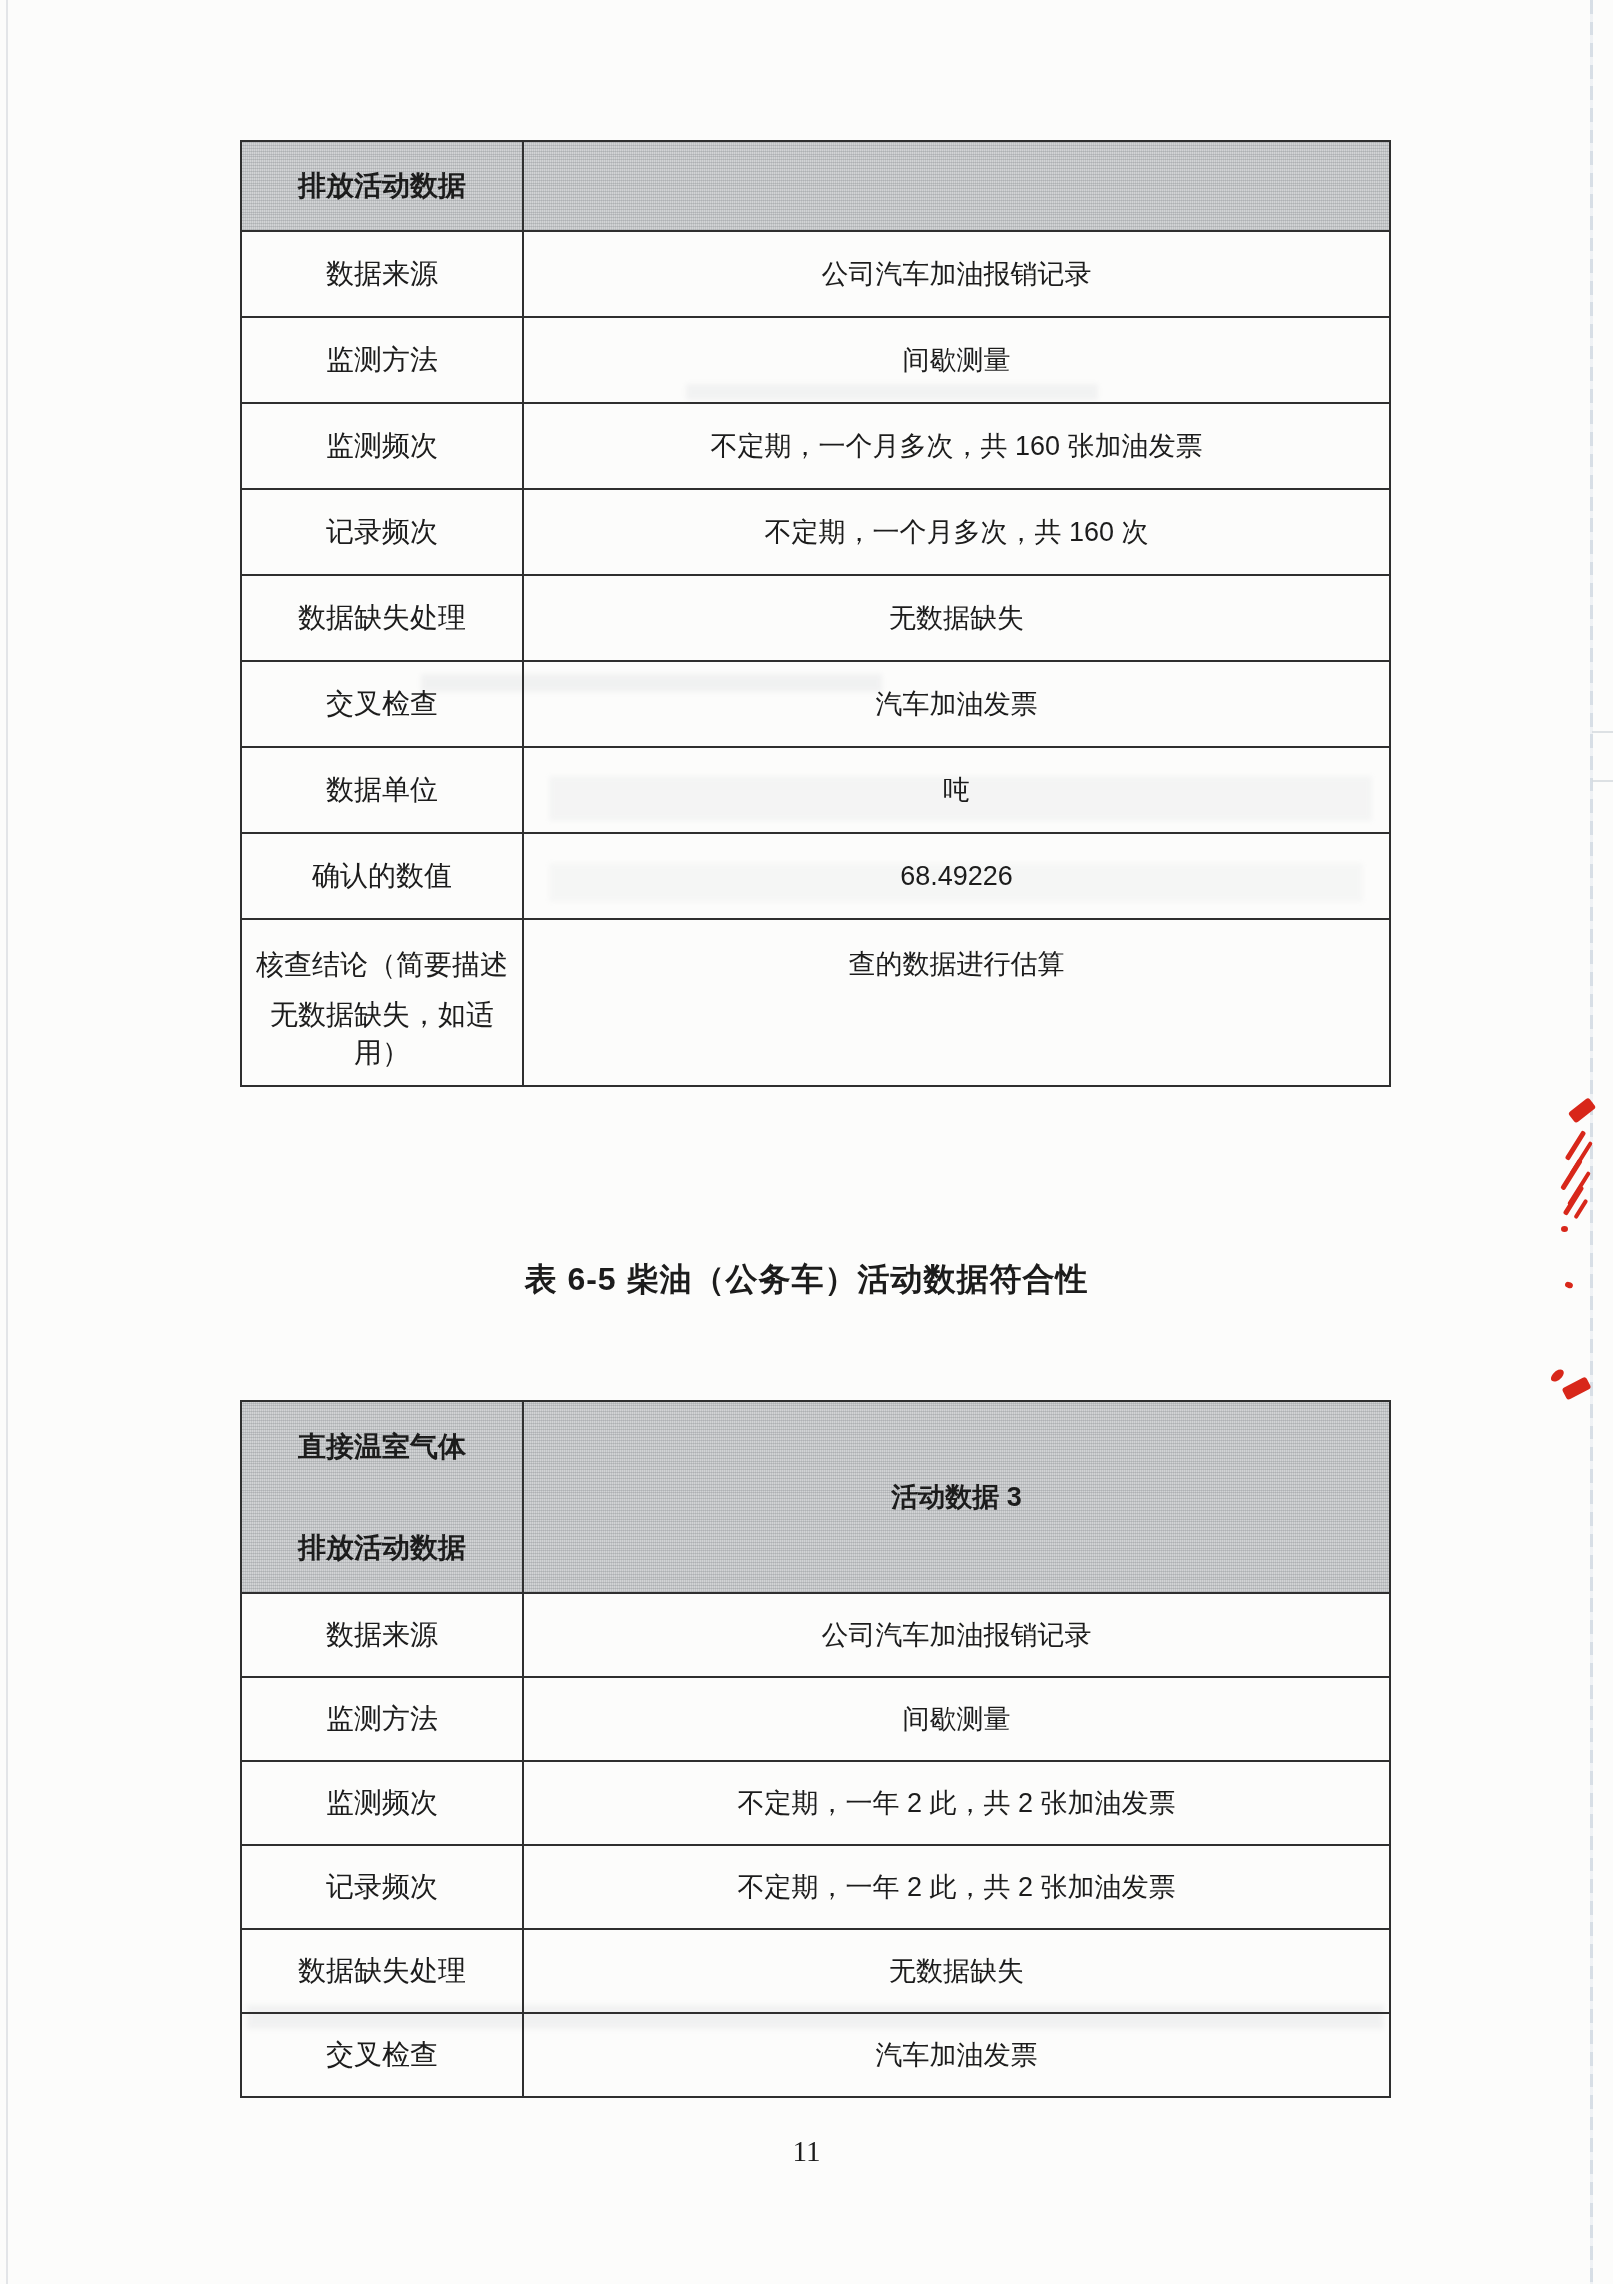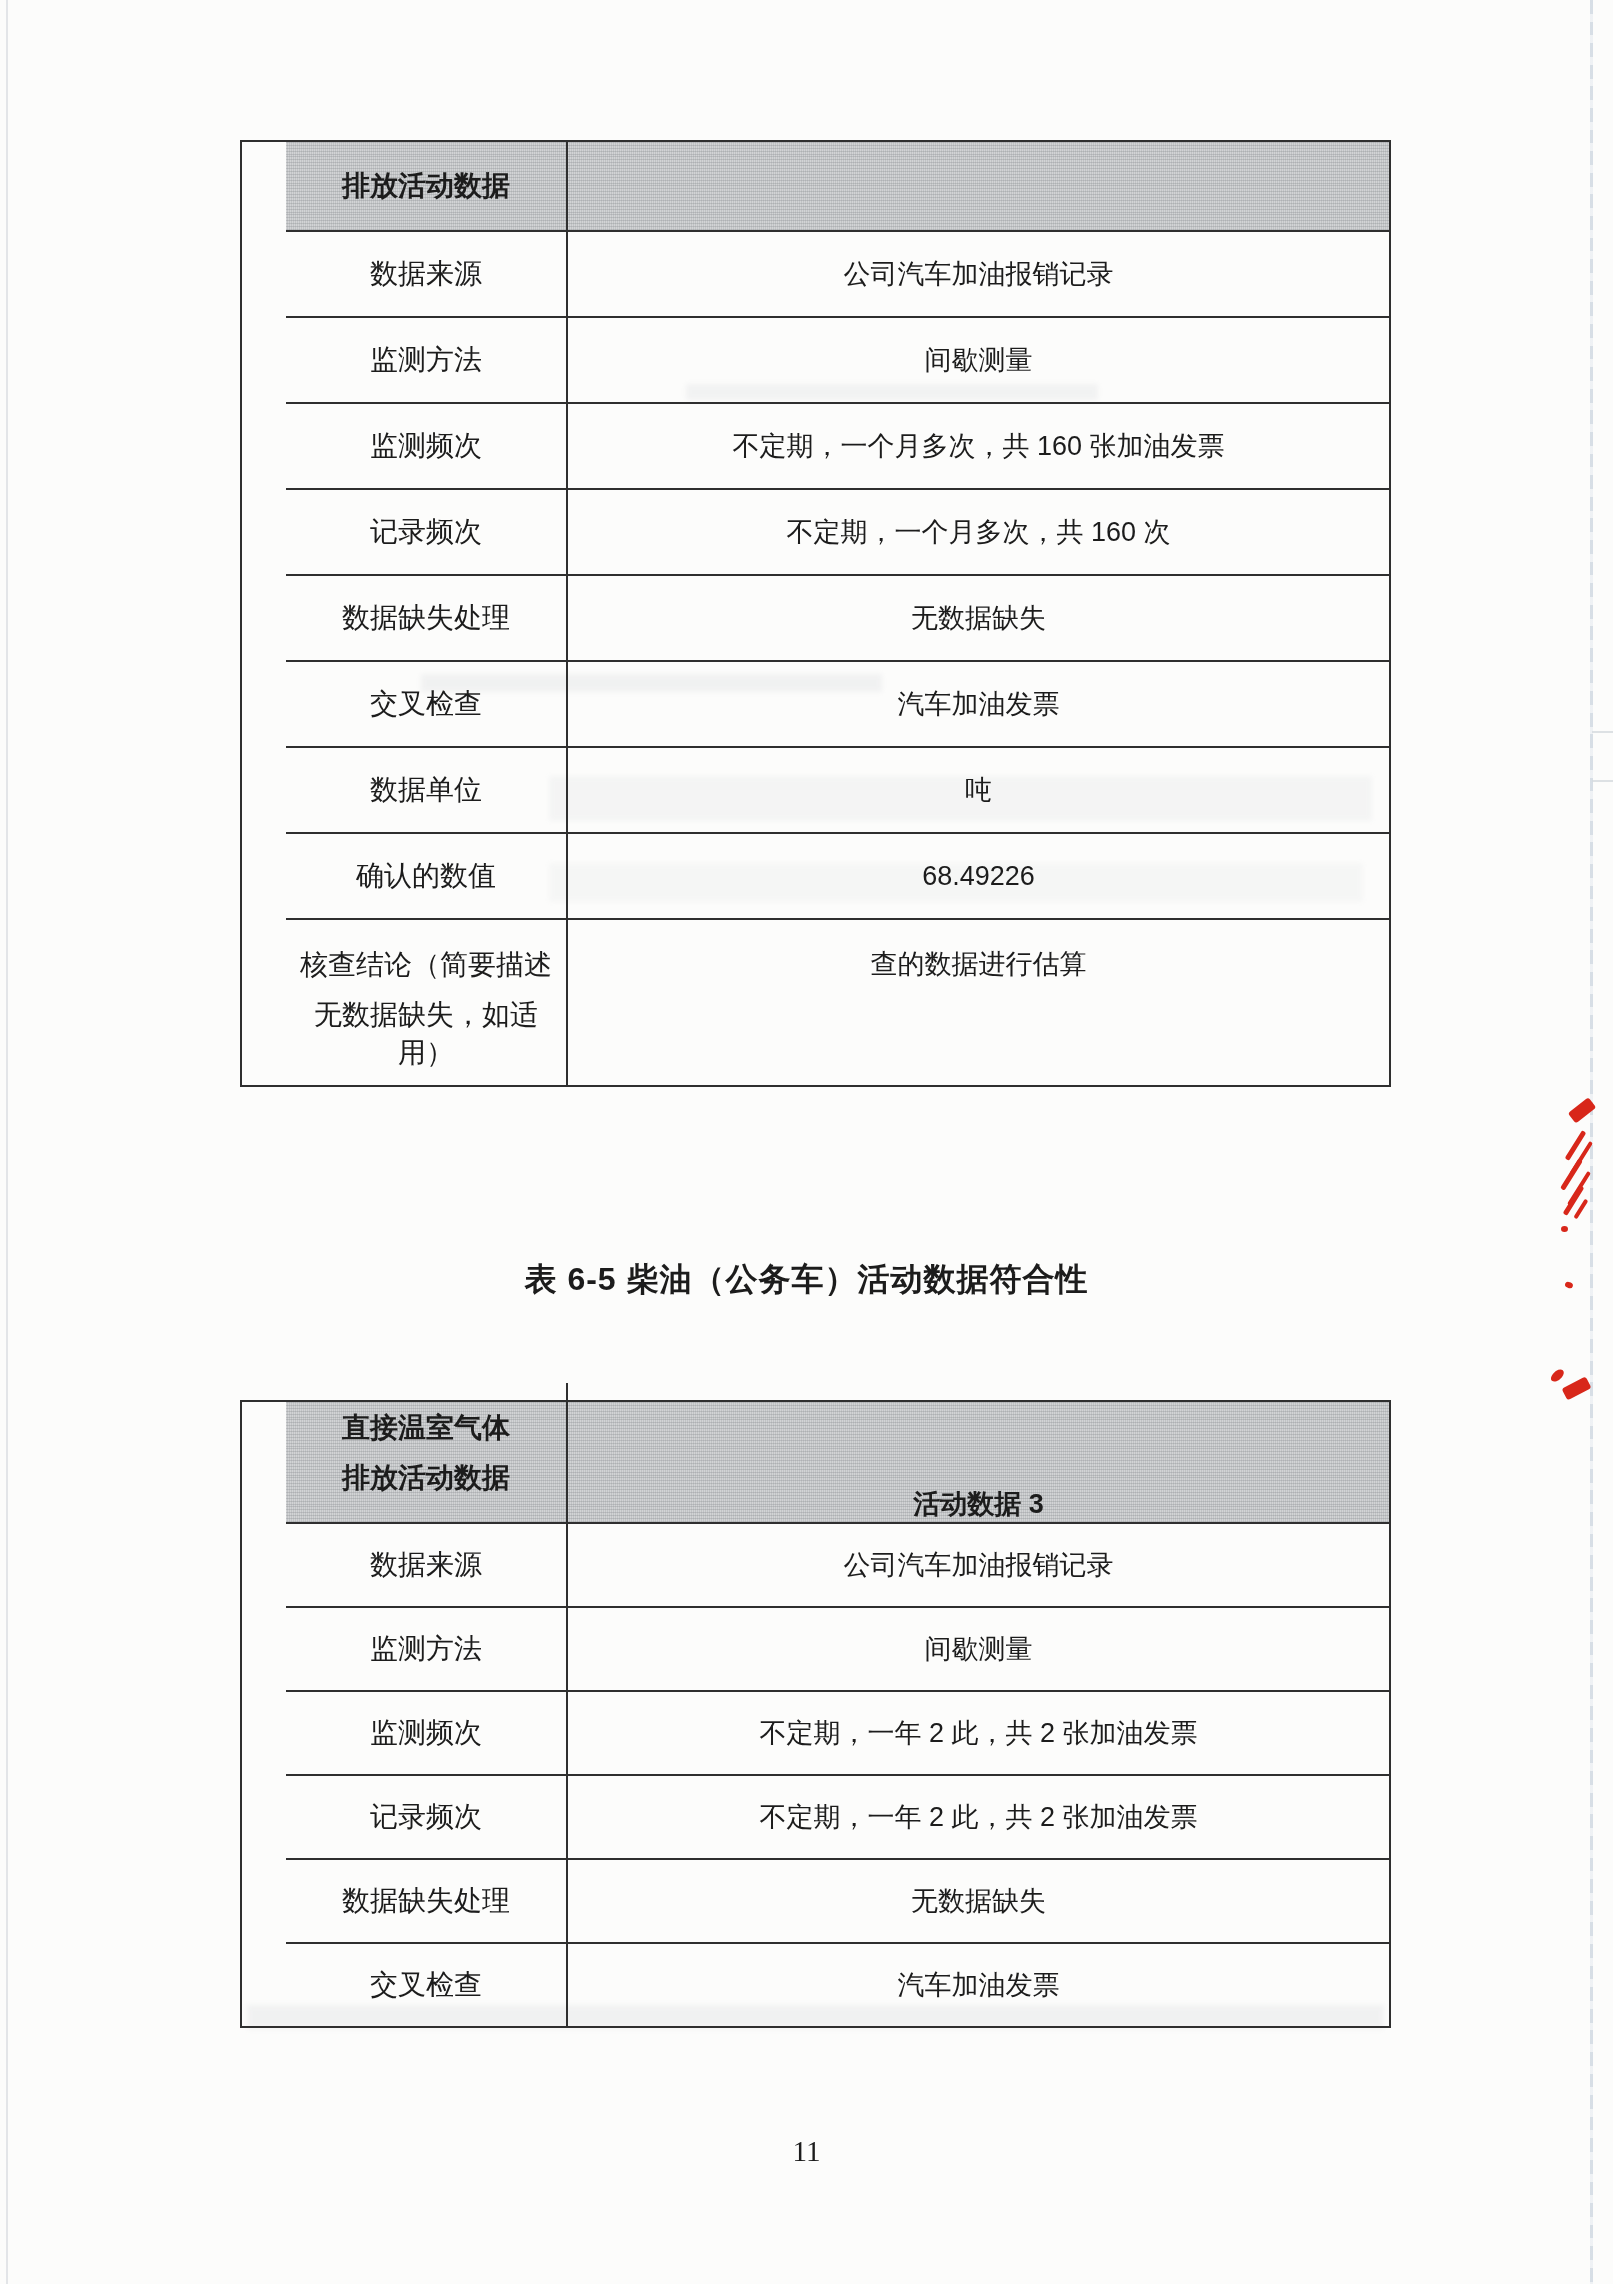"排放活动数据" .row { margin-left: 44px -> none }
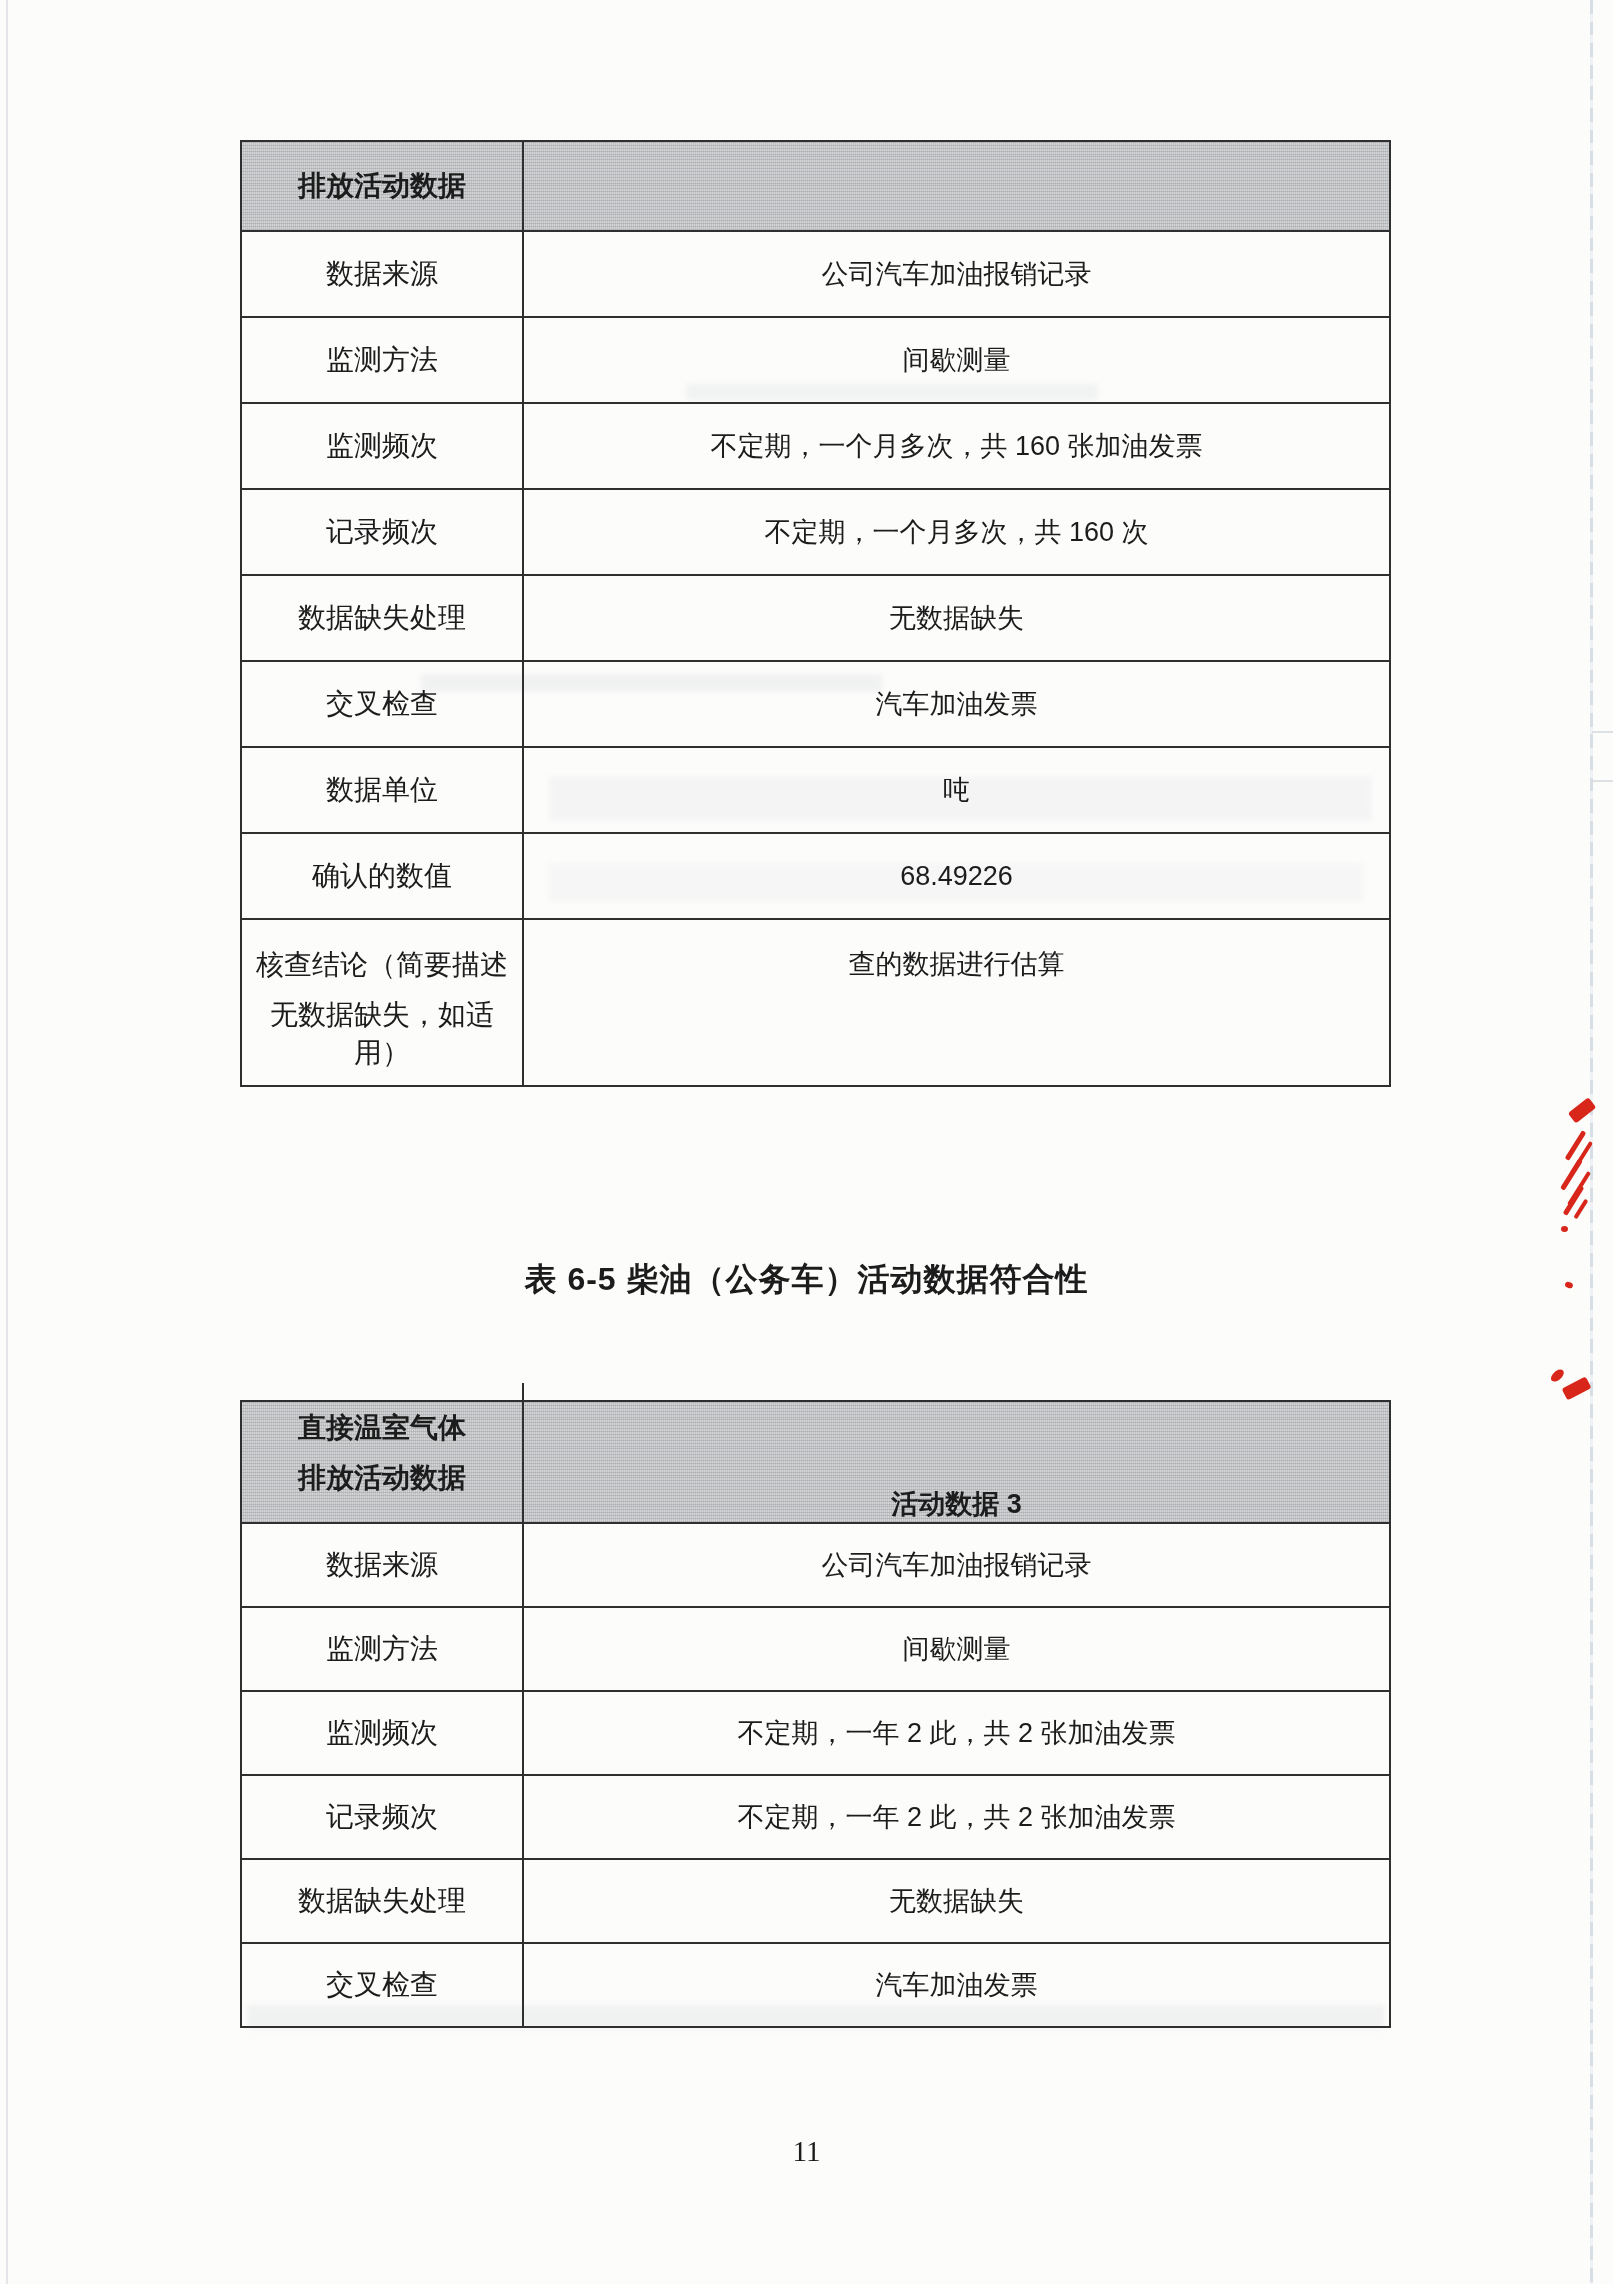"直接温室气体" .h172 { align-items: flex-end -> none; height: 120px -> 190px }
